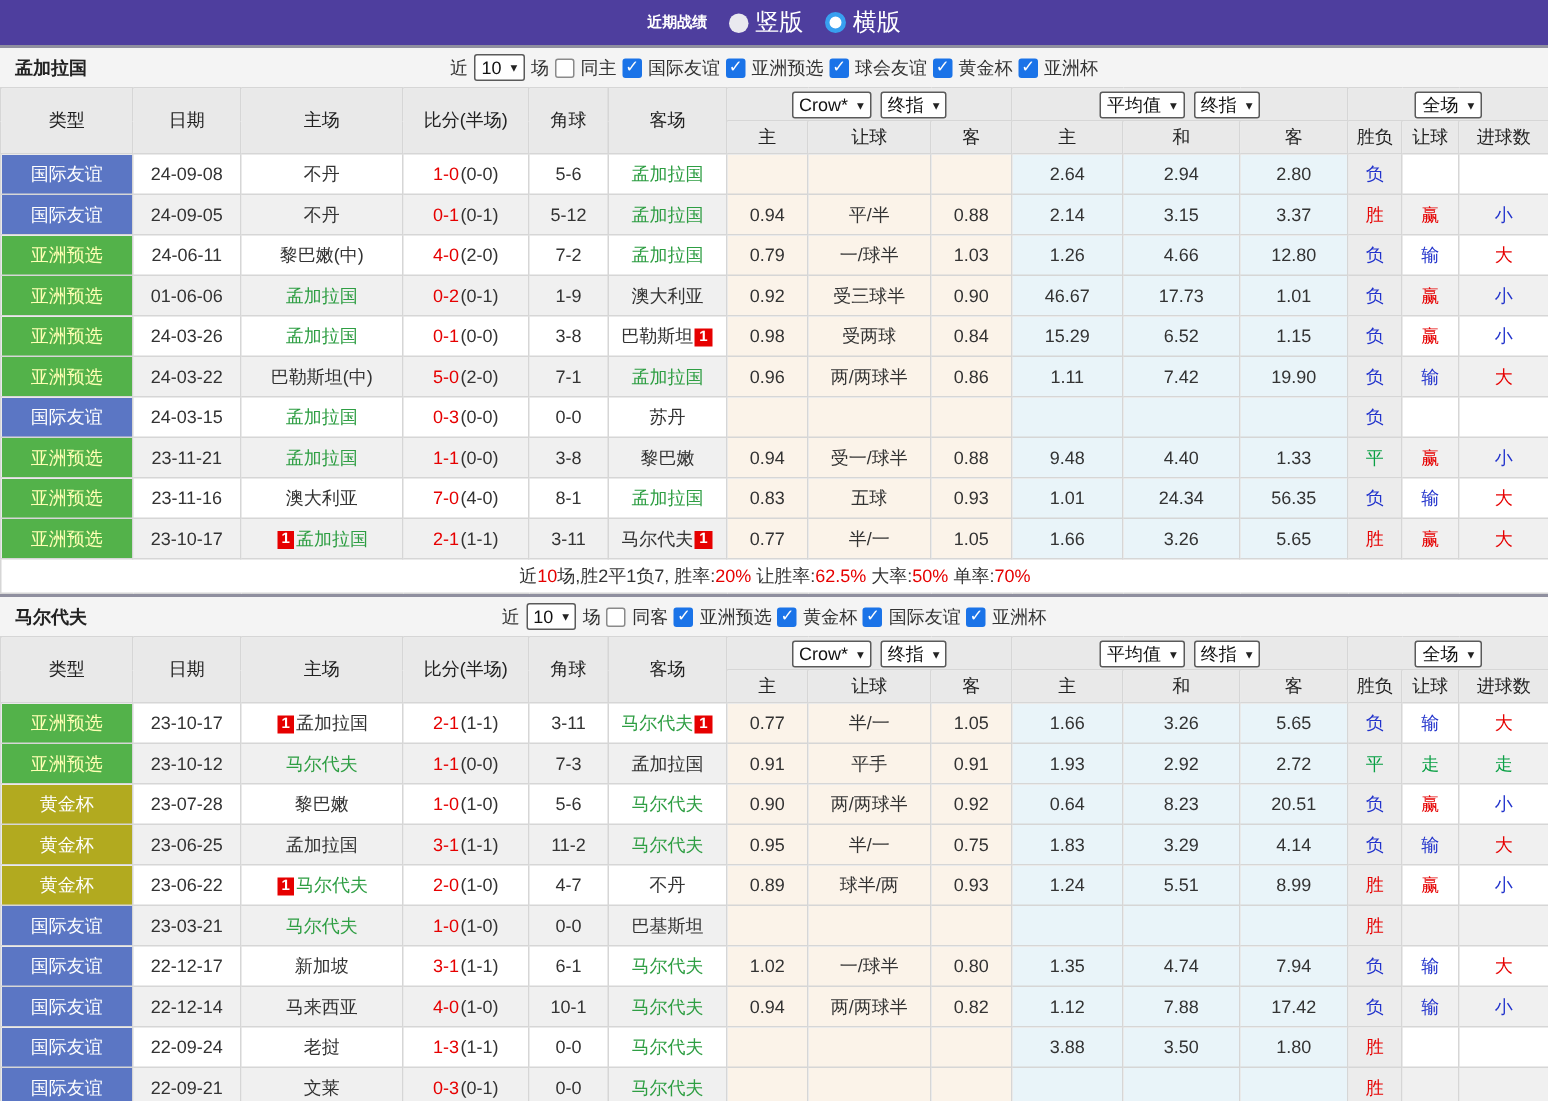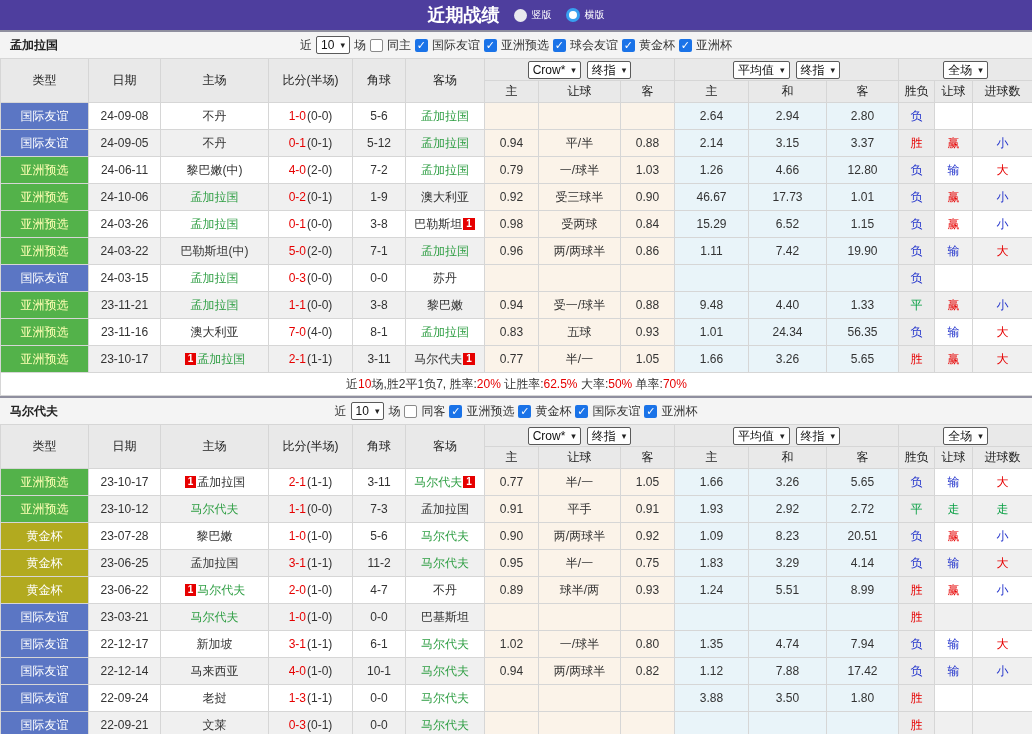"近期战绩" .titlebar .title { font-size: 18px -> 10px }
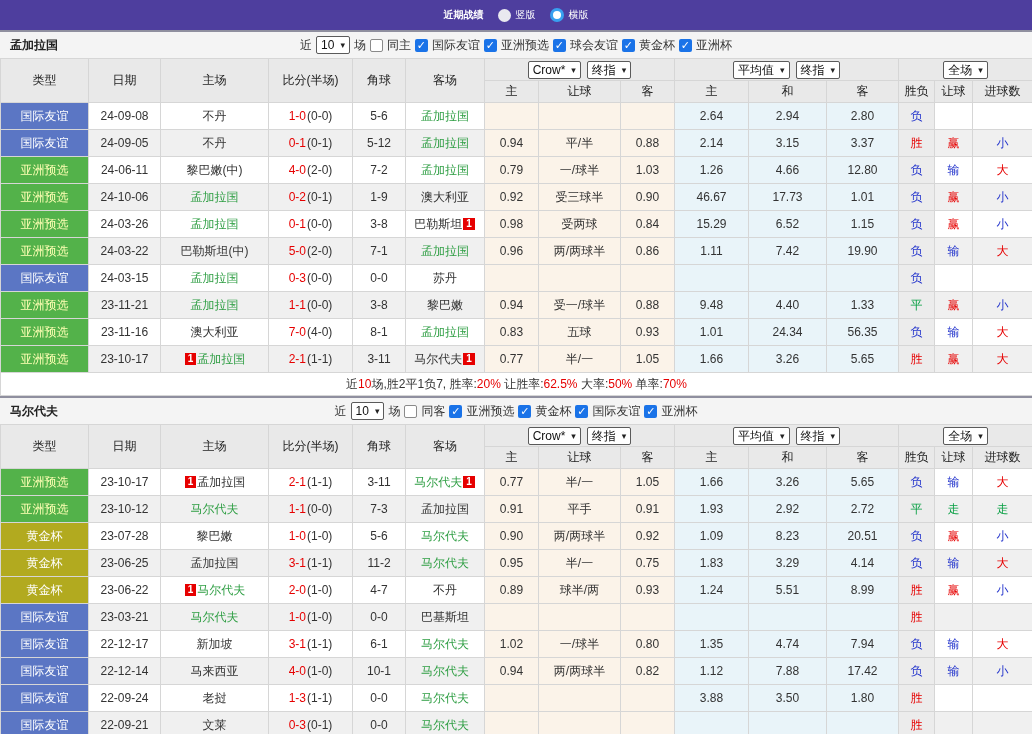"竖版" .radio-group { align-items: flex-end -> center; font-size: 10px -> 16px }
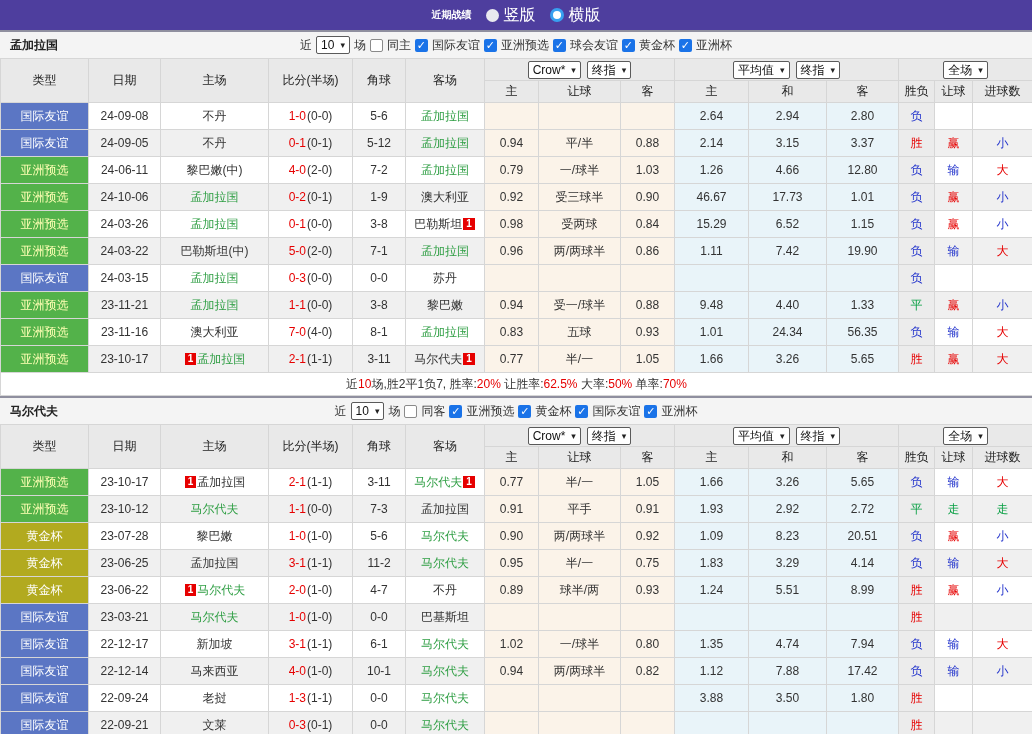"24-10-06" td.plain { text: 24-10-06 -> 01-06-06 }
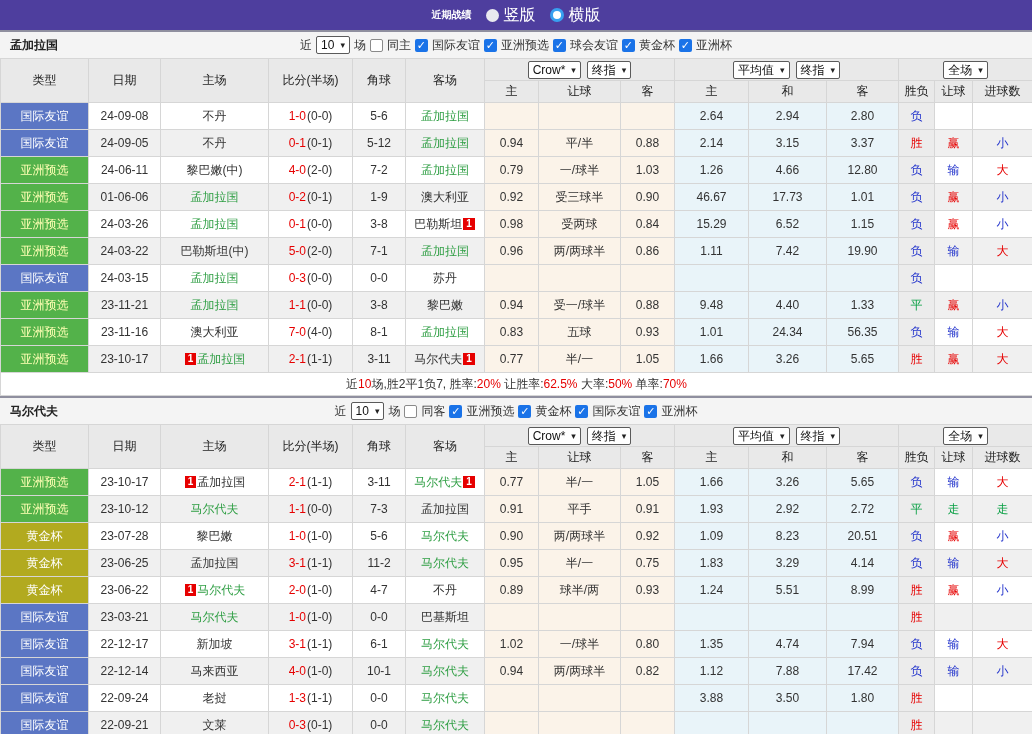"1.09" td.avg { text: 1.09 -> 0.64 }
